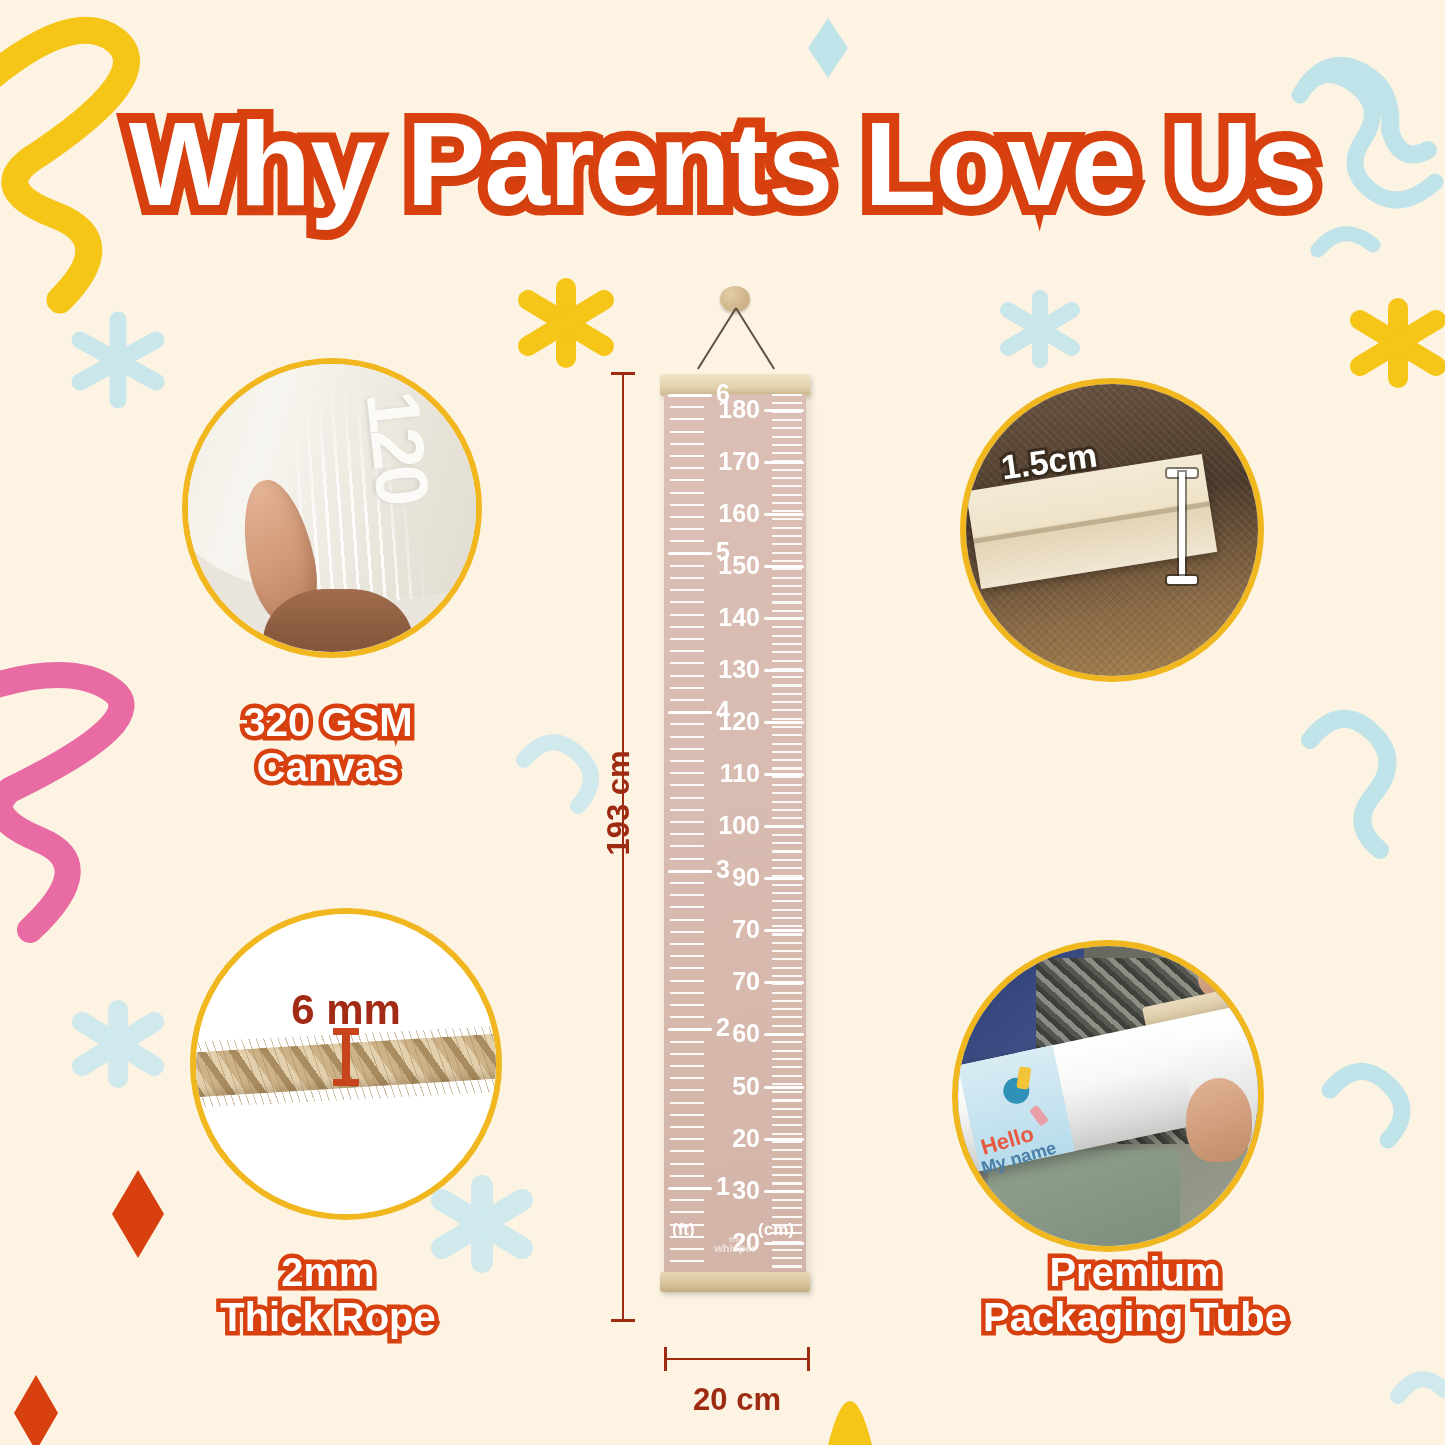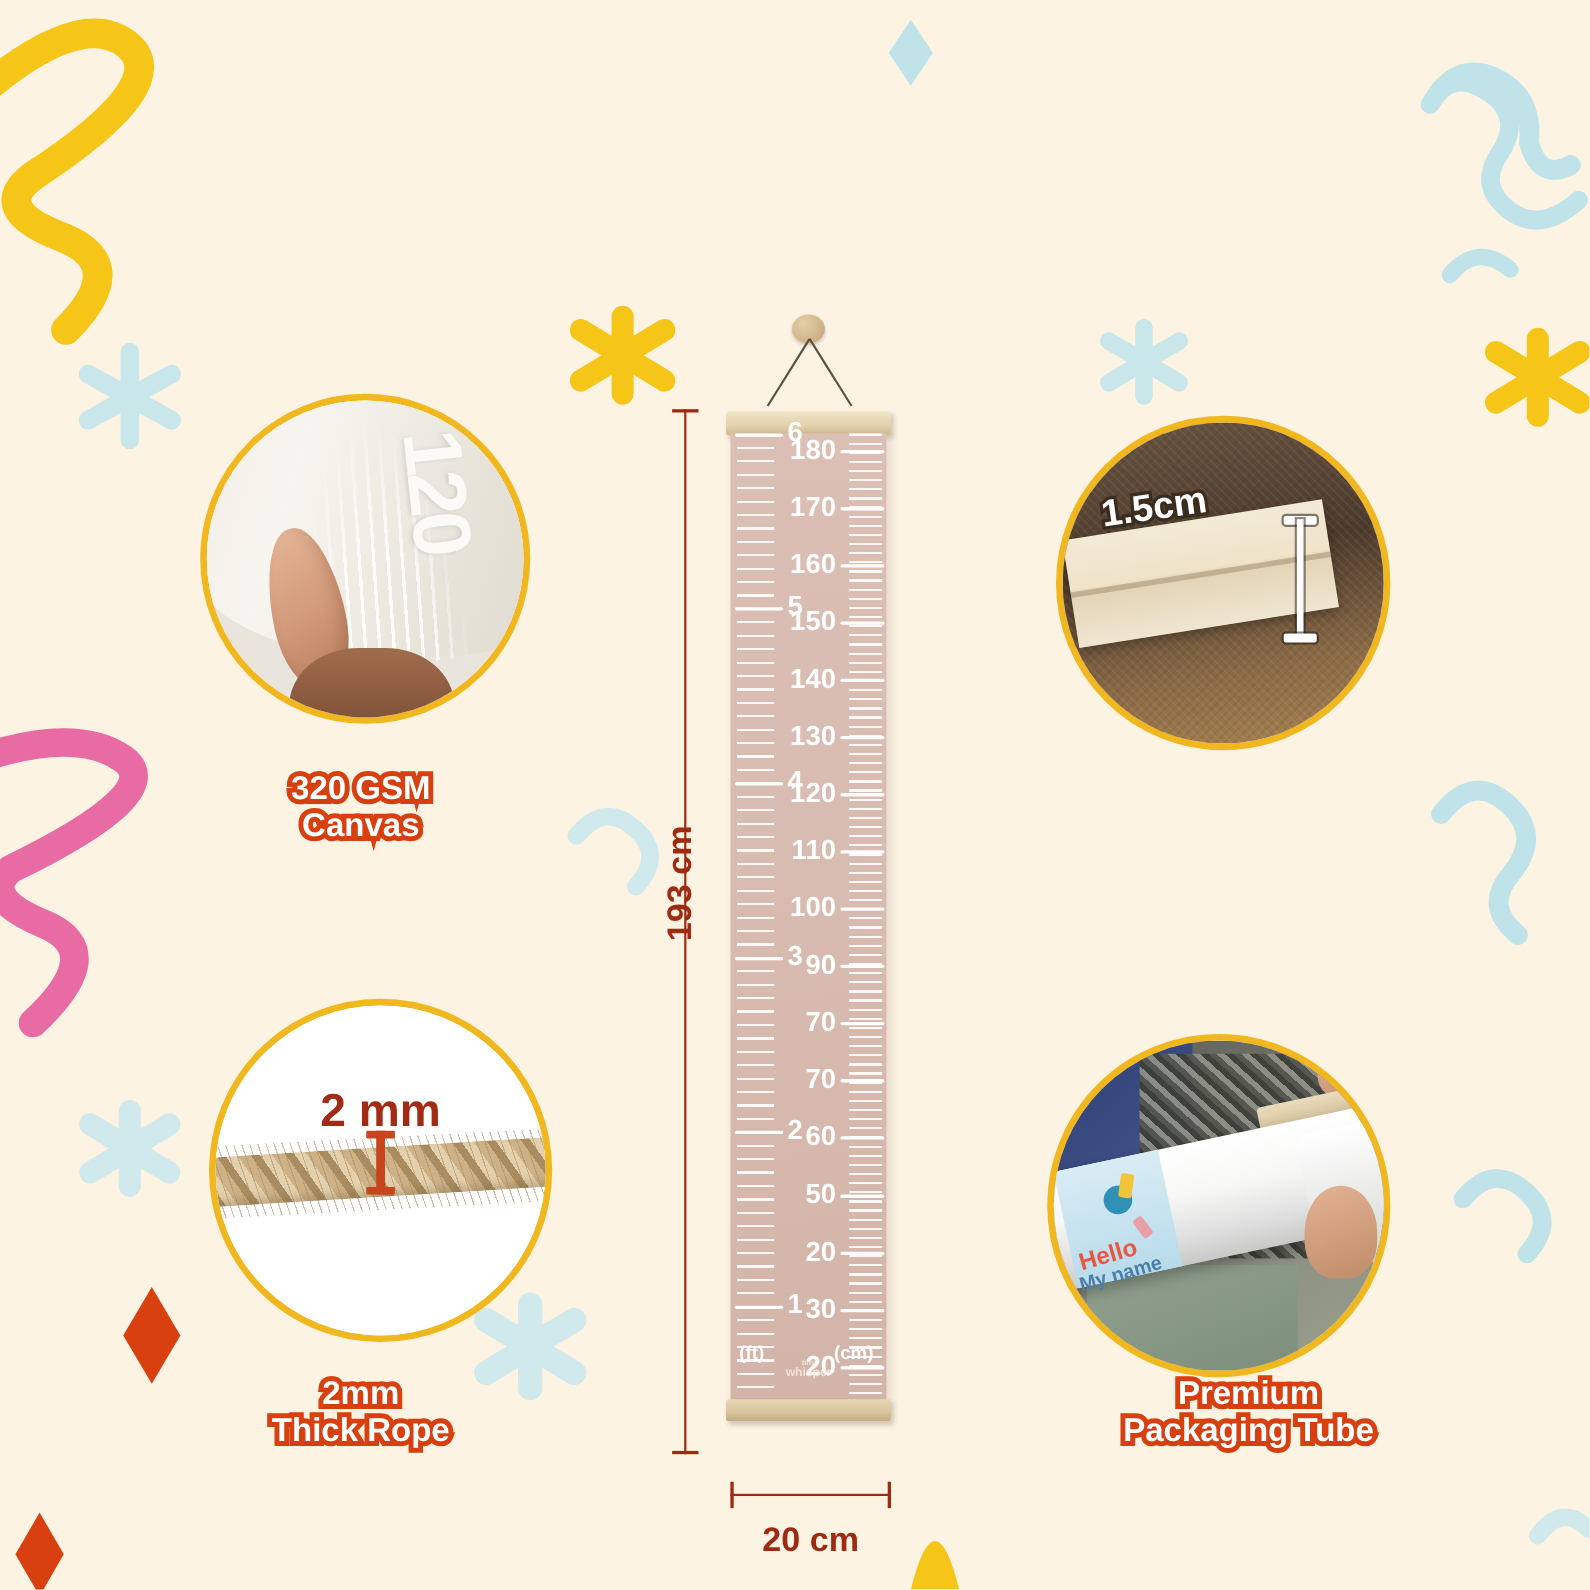"Why Parents Love Us" div.headline { html: none -> <div>Why Parents Love Us</div> }
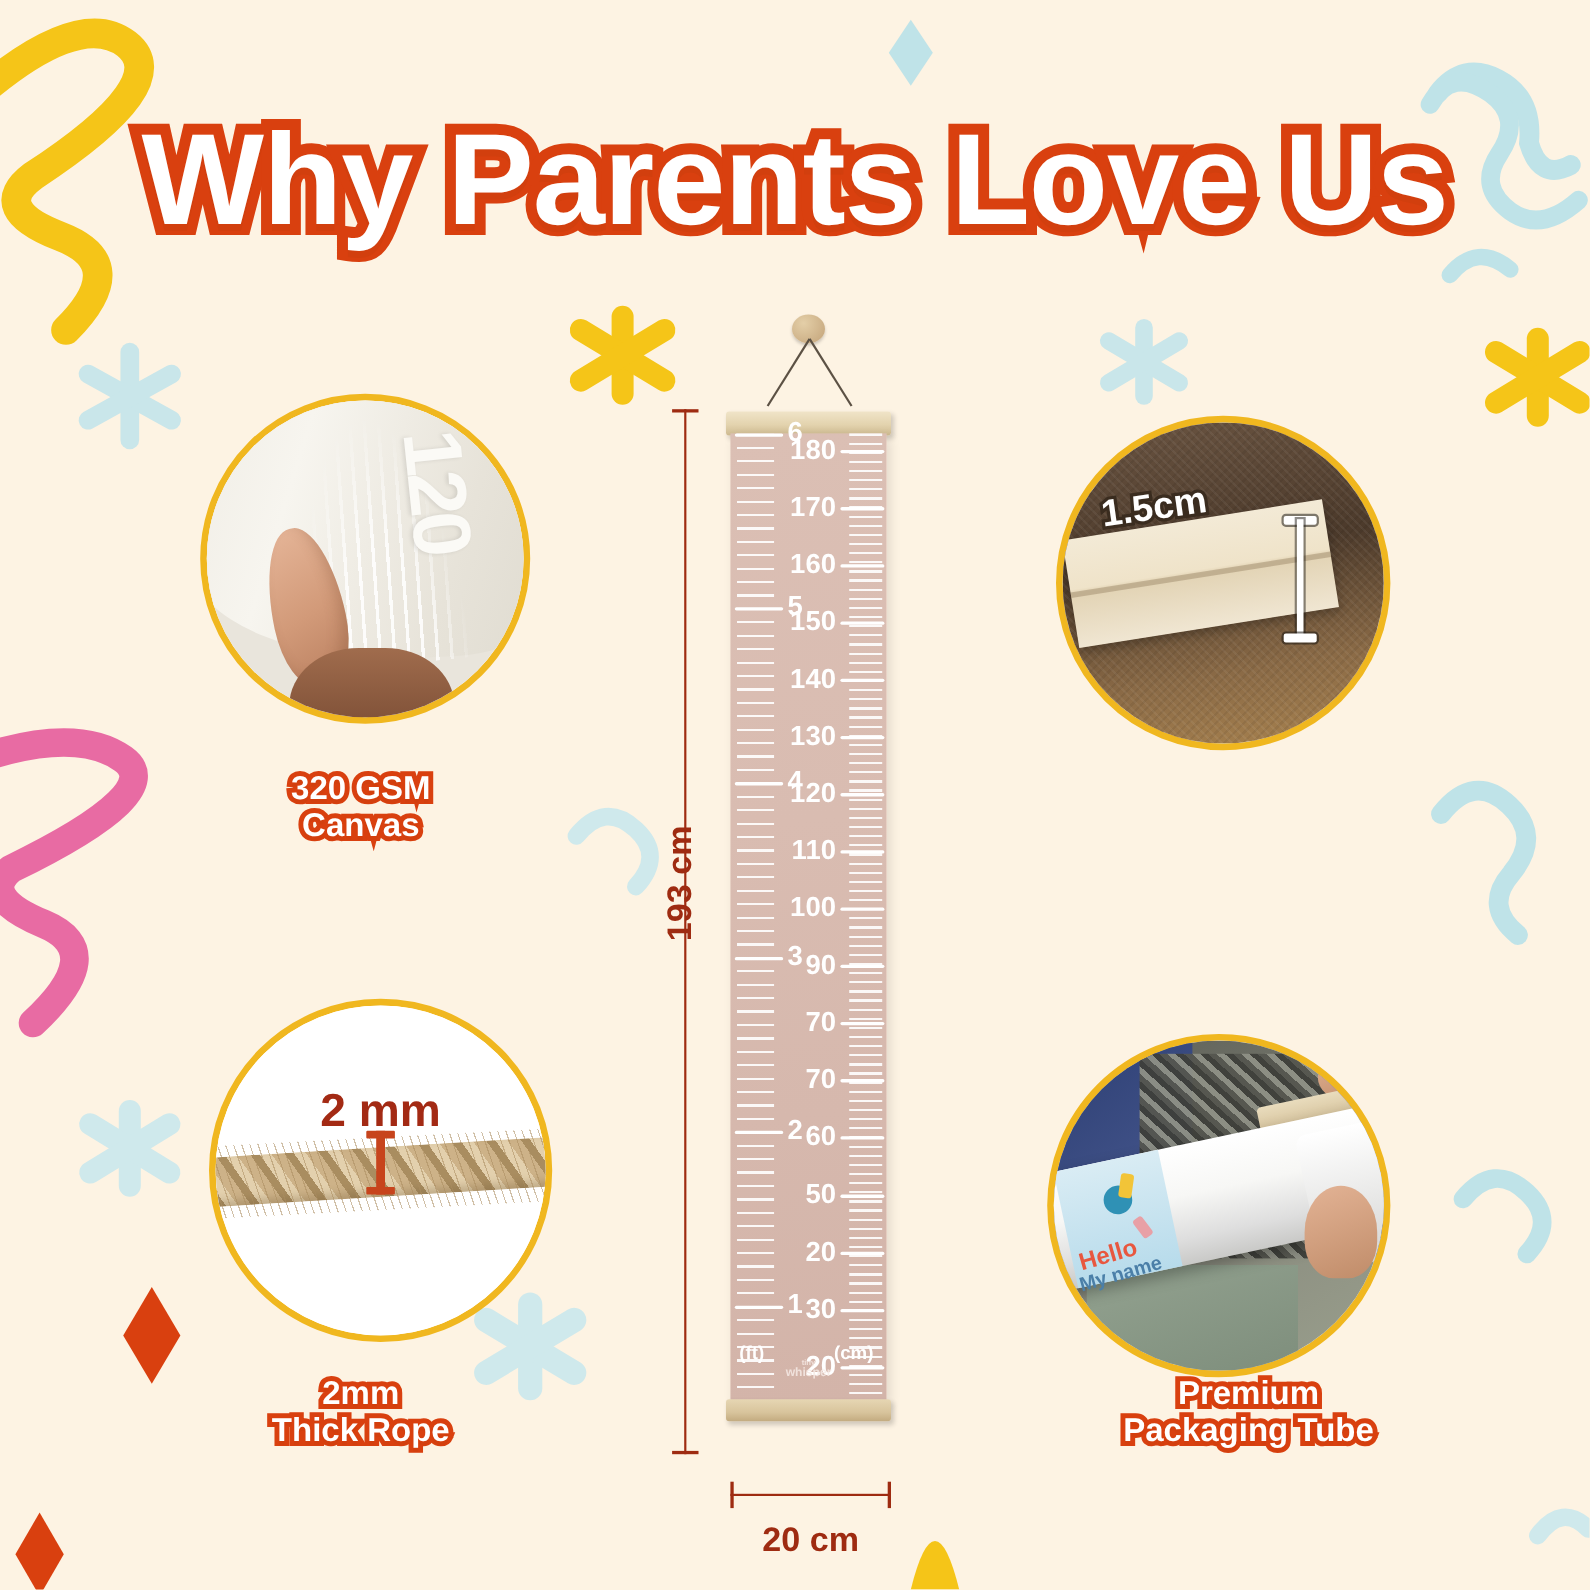"320 GSM" .caption { font-size: 30px -> 40px }
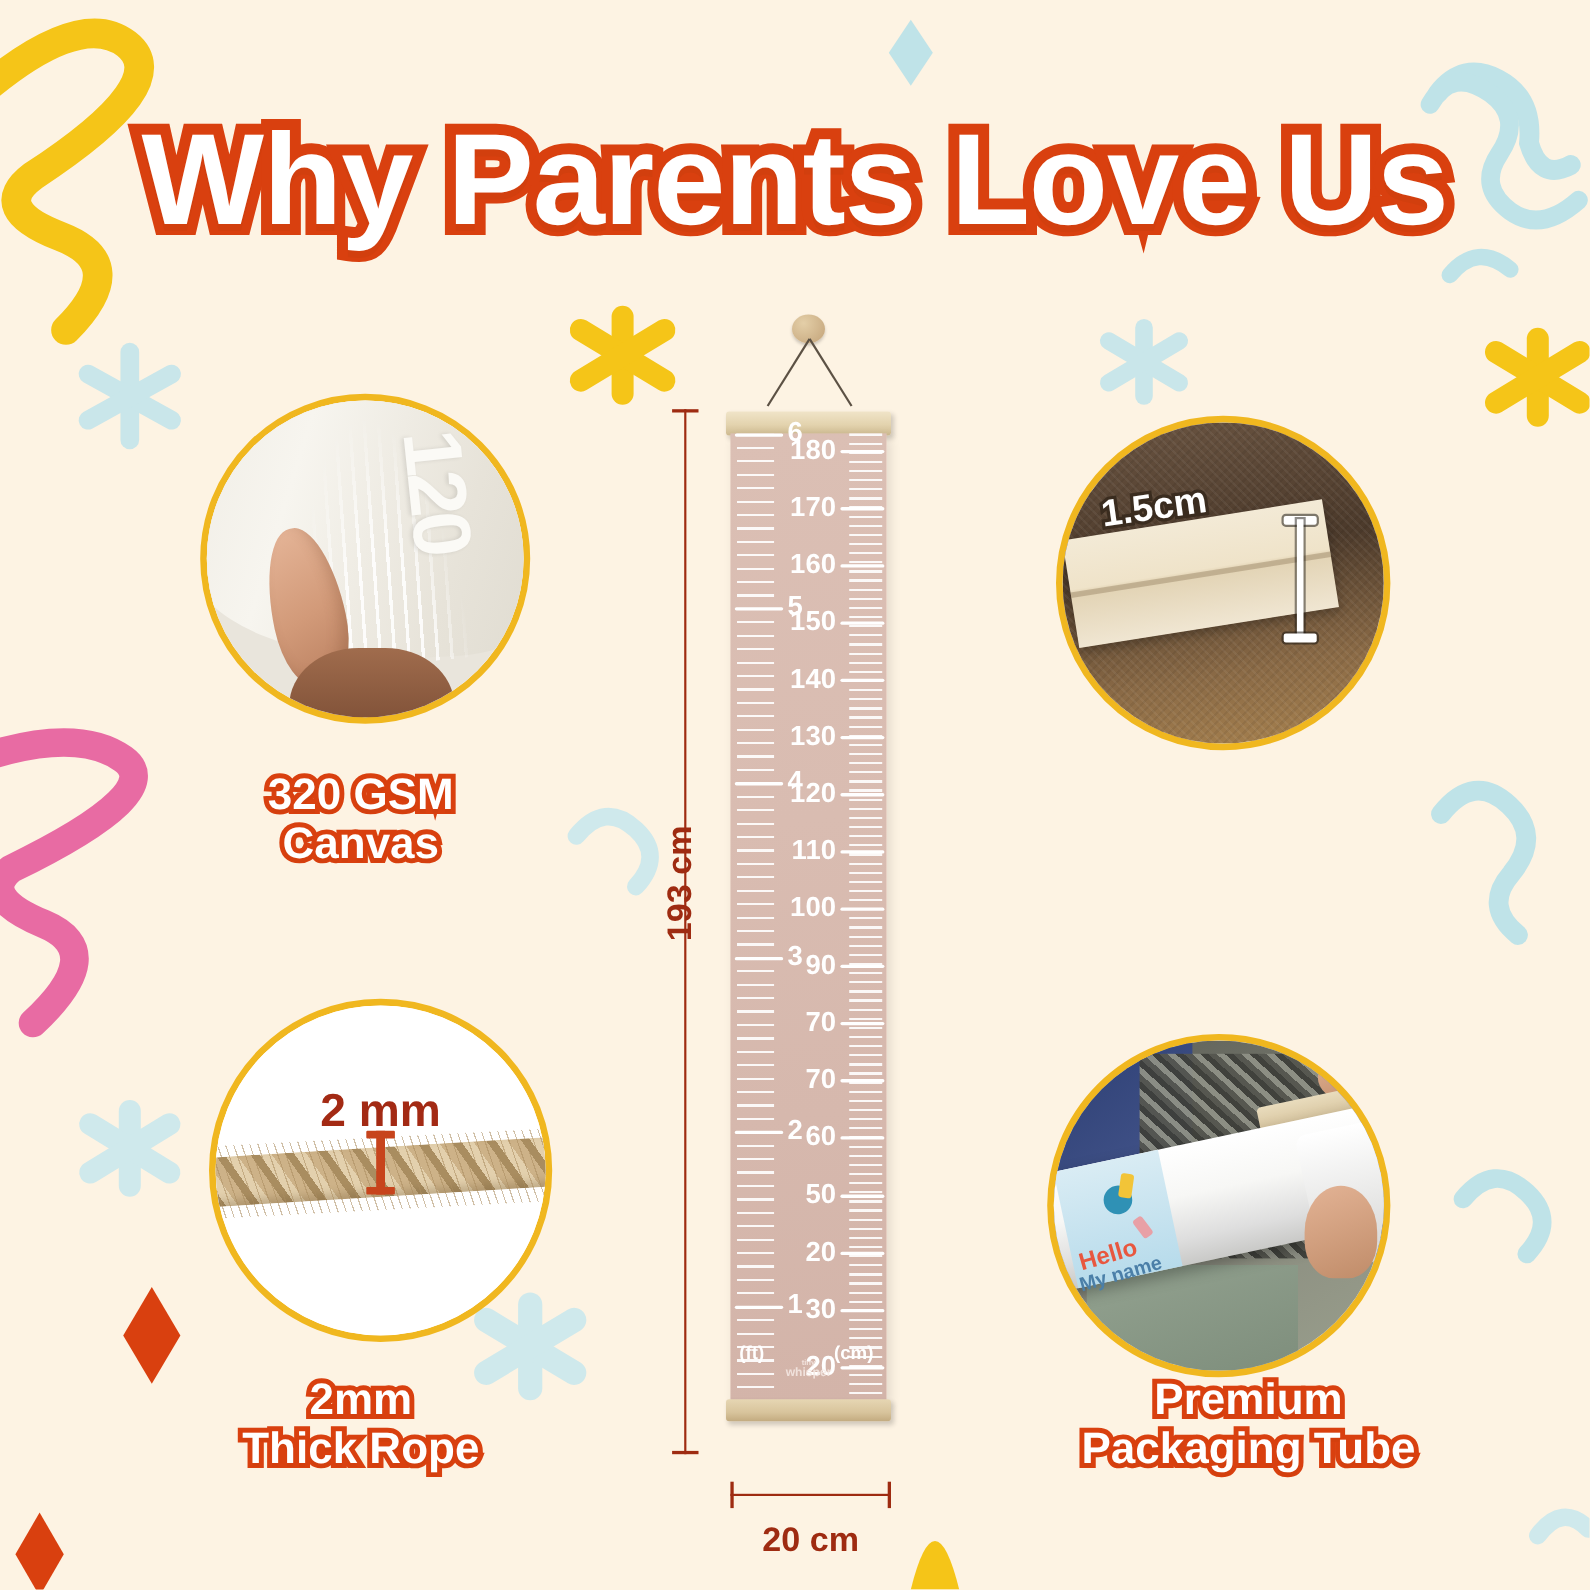"2 mm" div.rope-lbl { text: 2 -> 6 }
